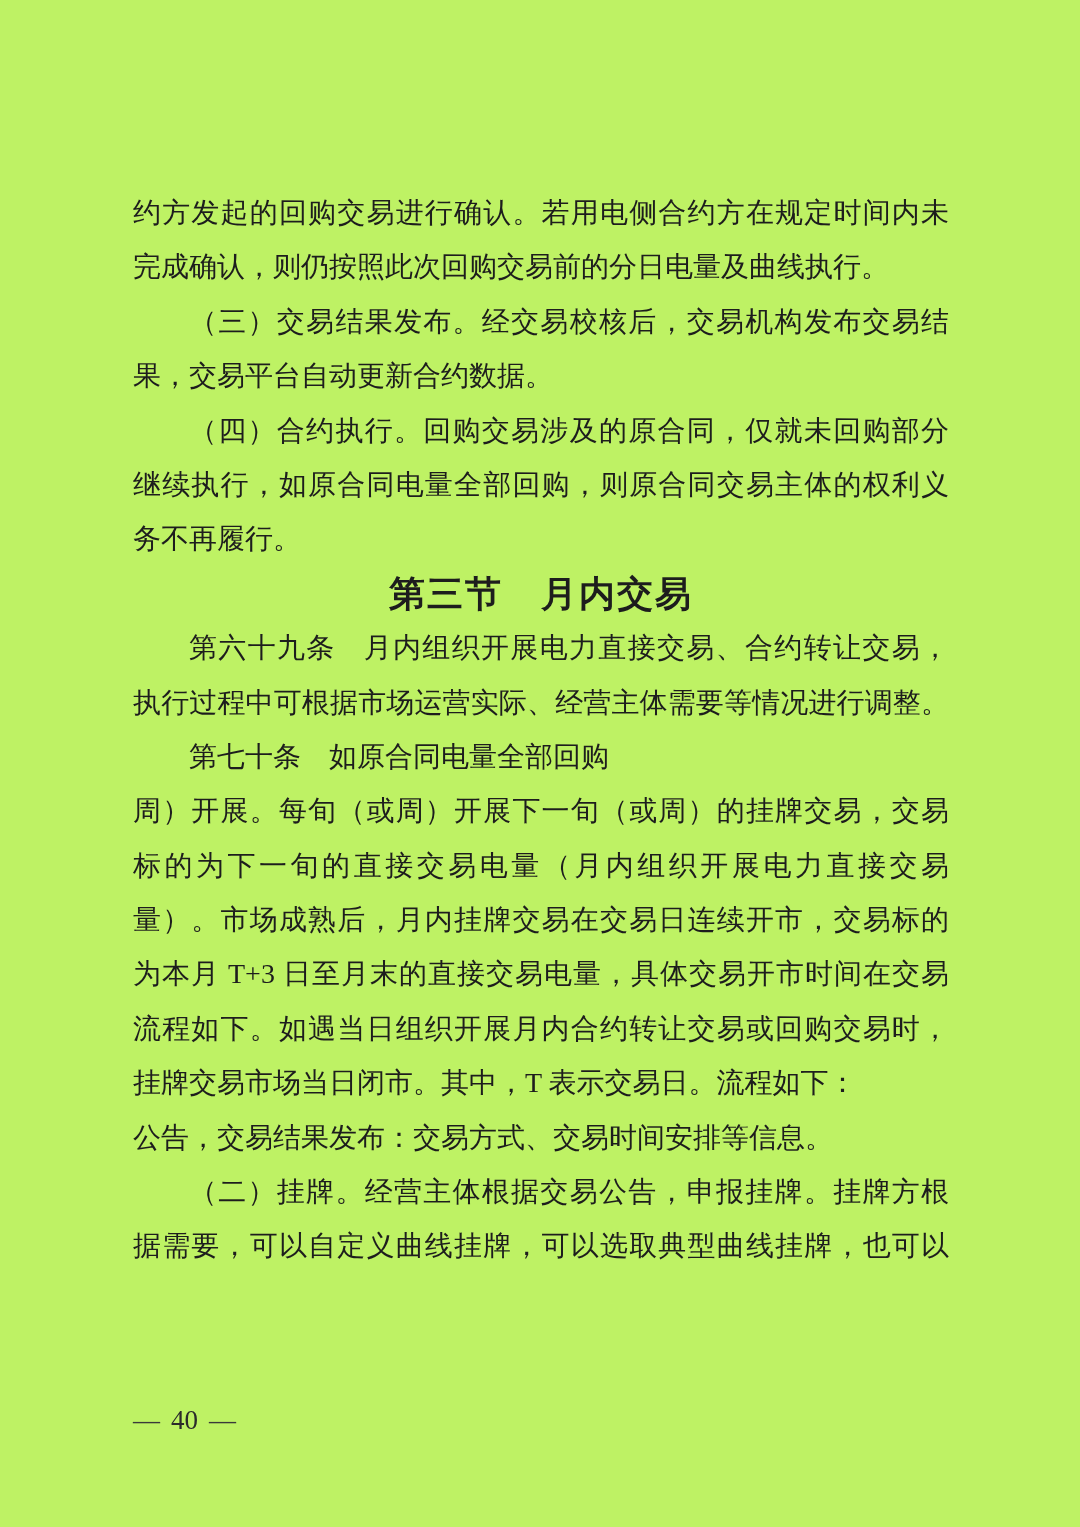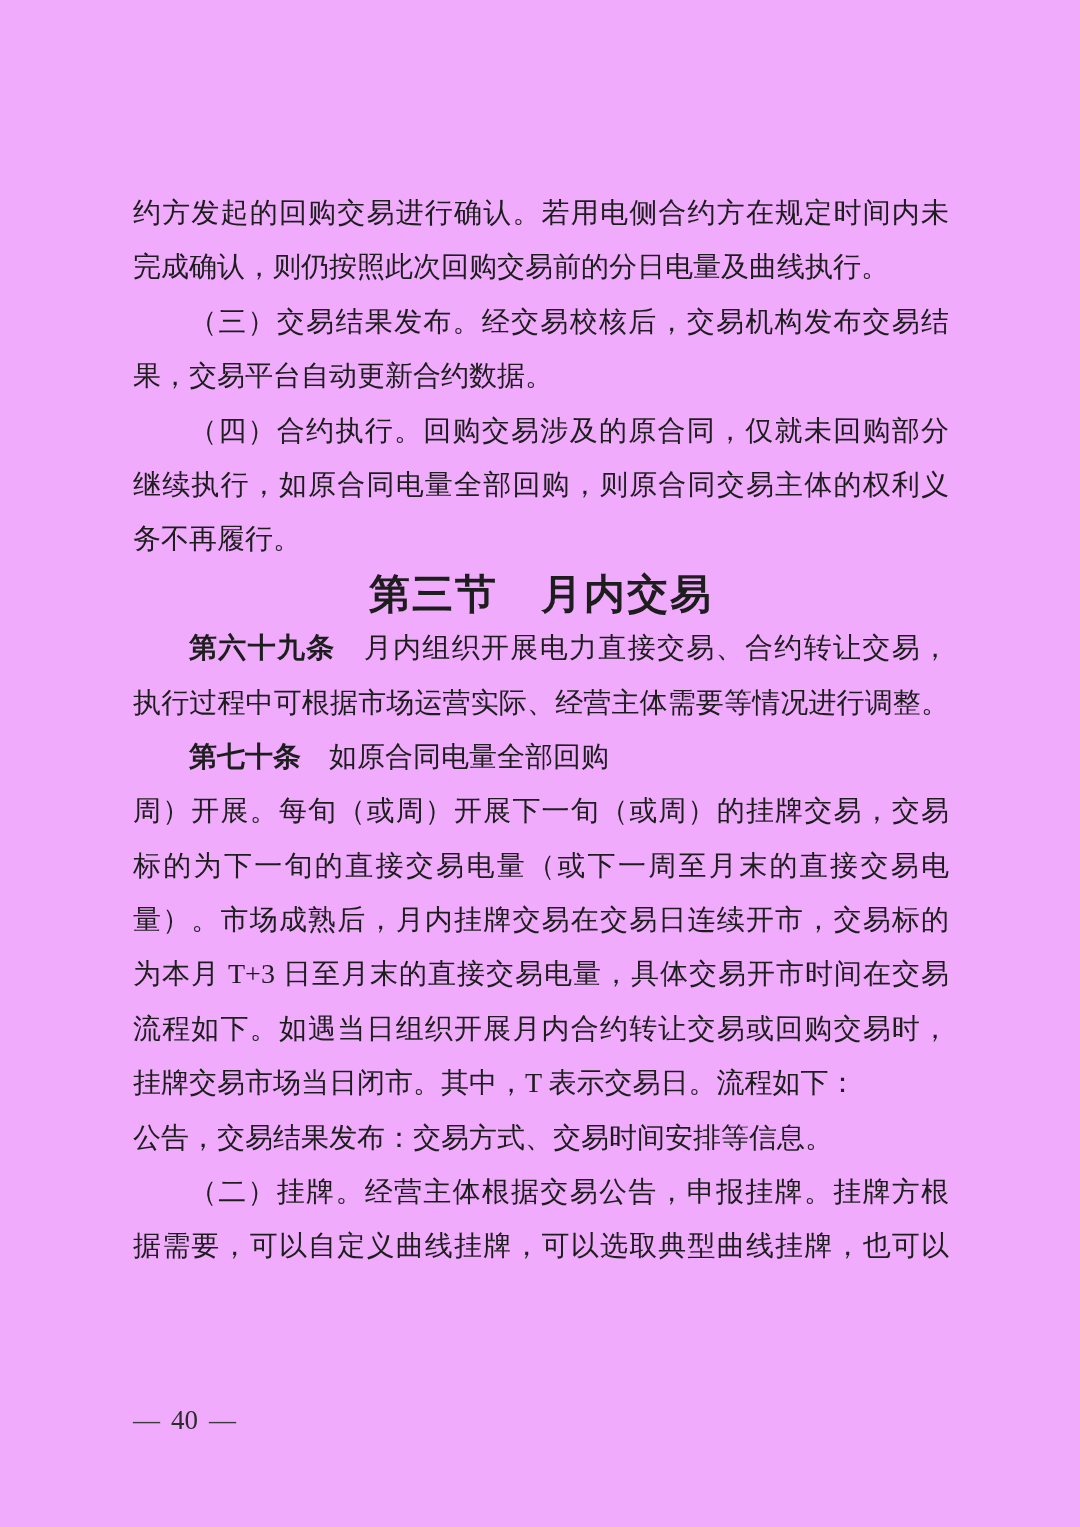"约方发起的回购交易进行确认。若用电侧合约方在规定时间内未" .page { background: #f0abfc -> #bef264 }
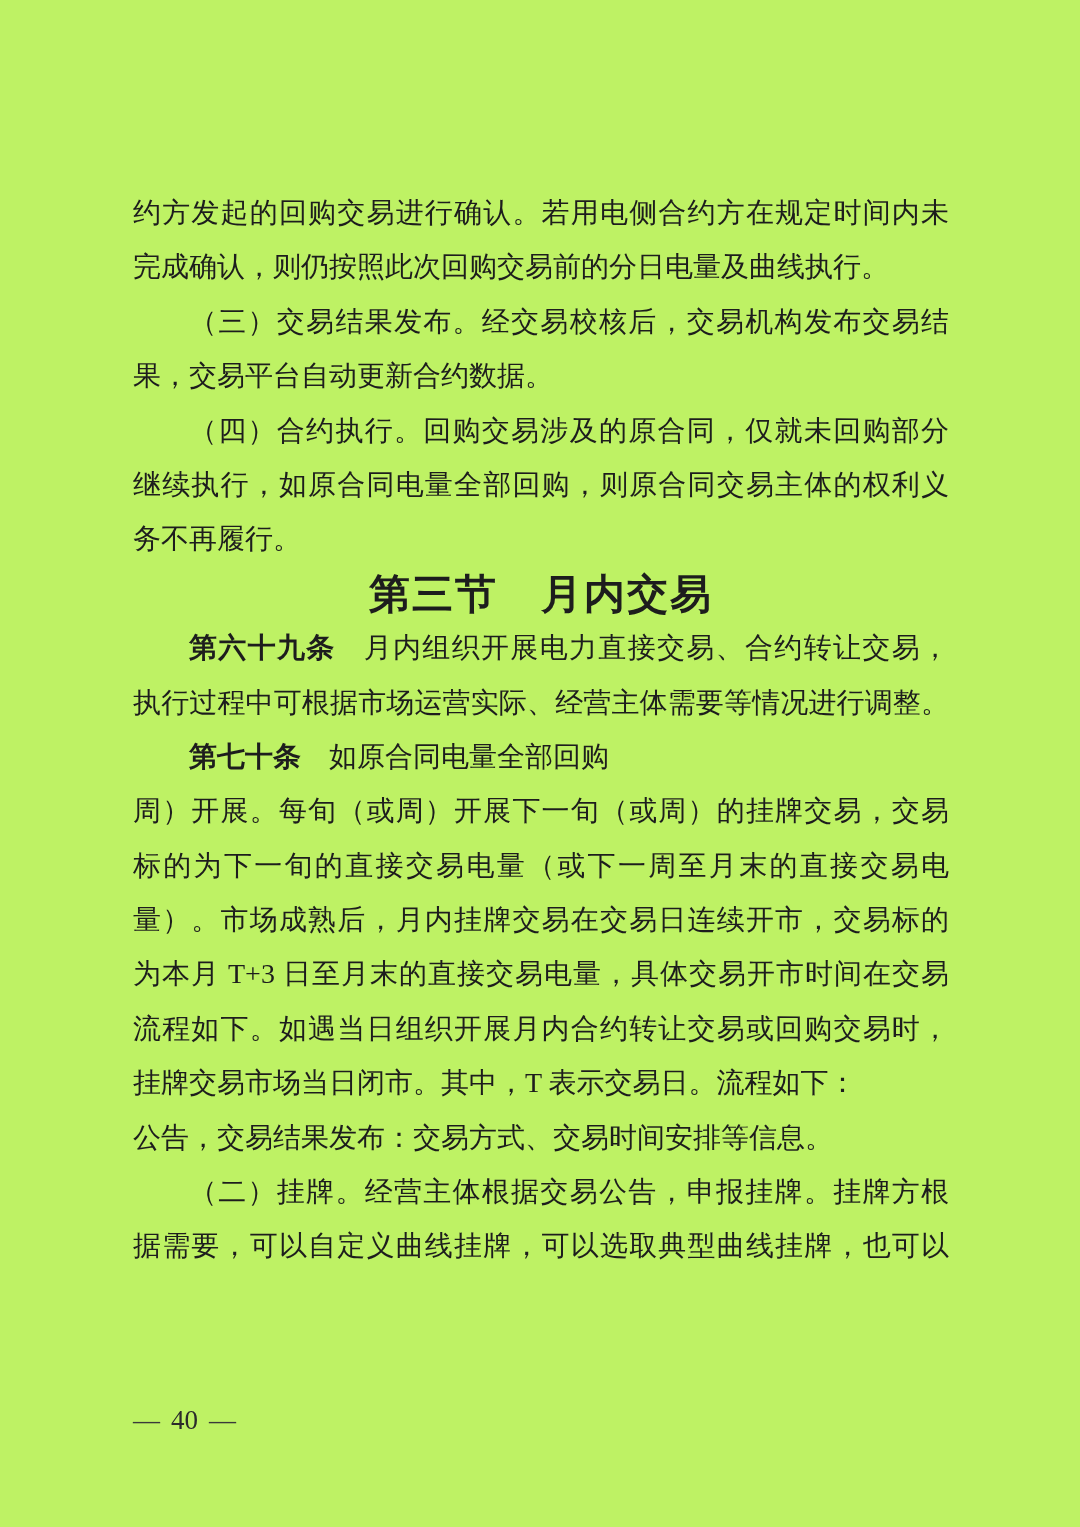"第三节 月内交易" .heading { font-size: 41px -> 36px }
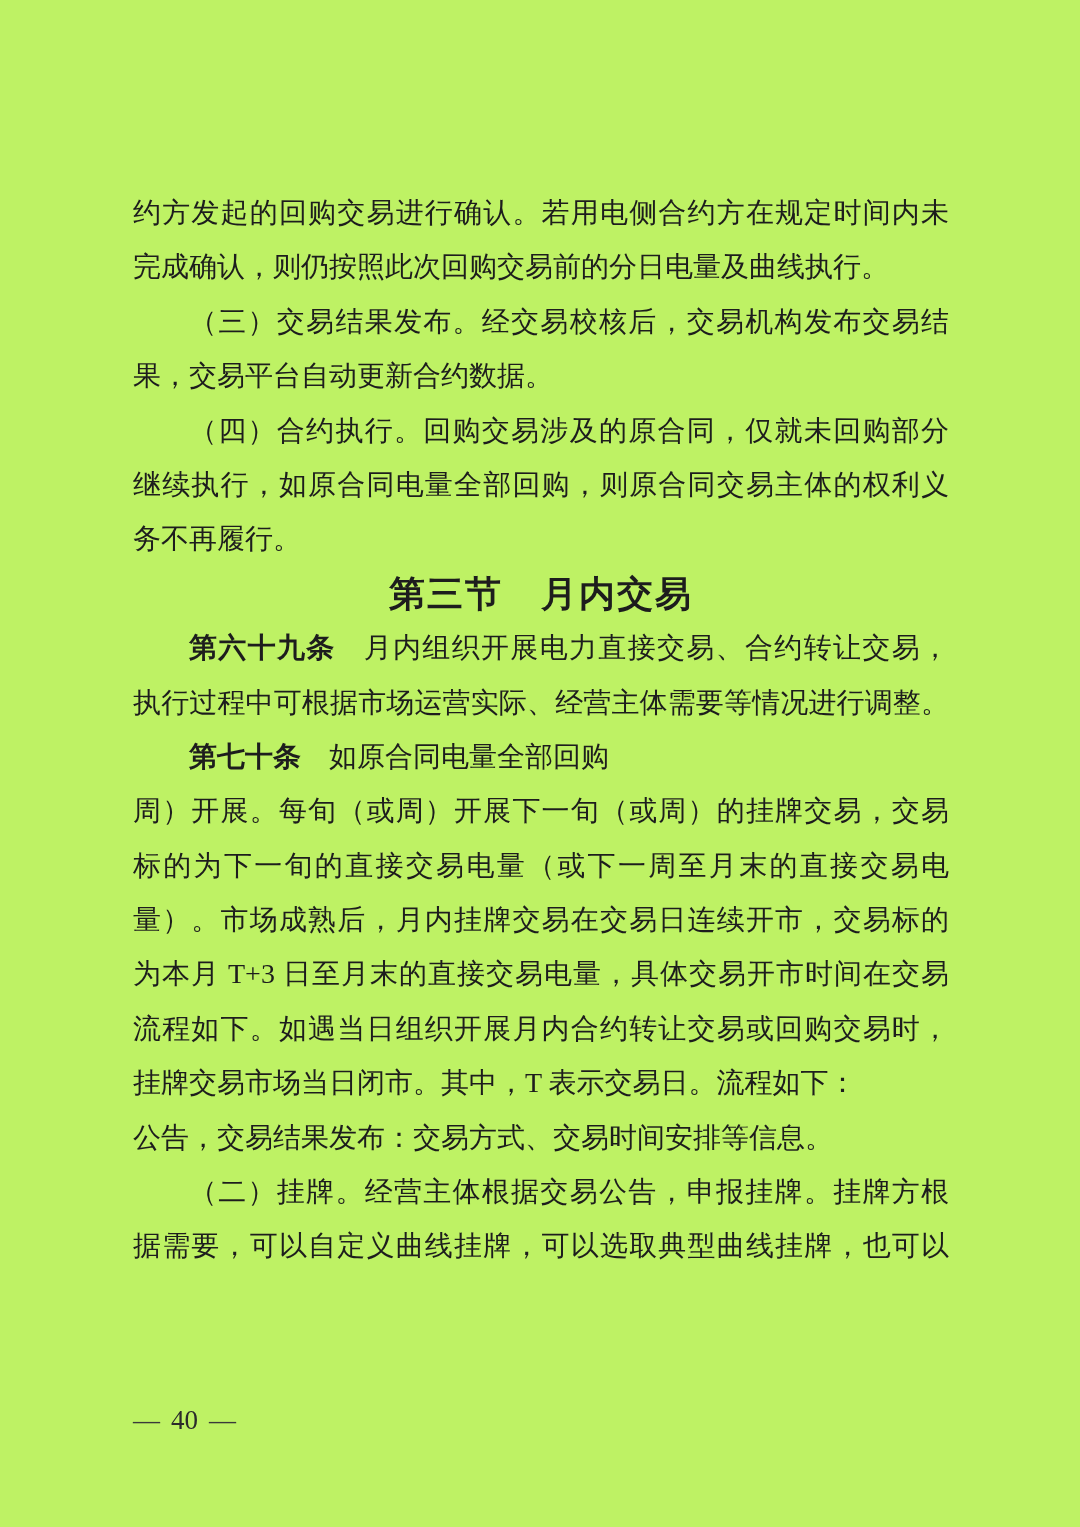"第六十九条" .article-label { font-weight: 700 -> 400 }
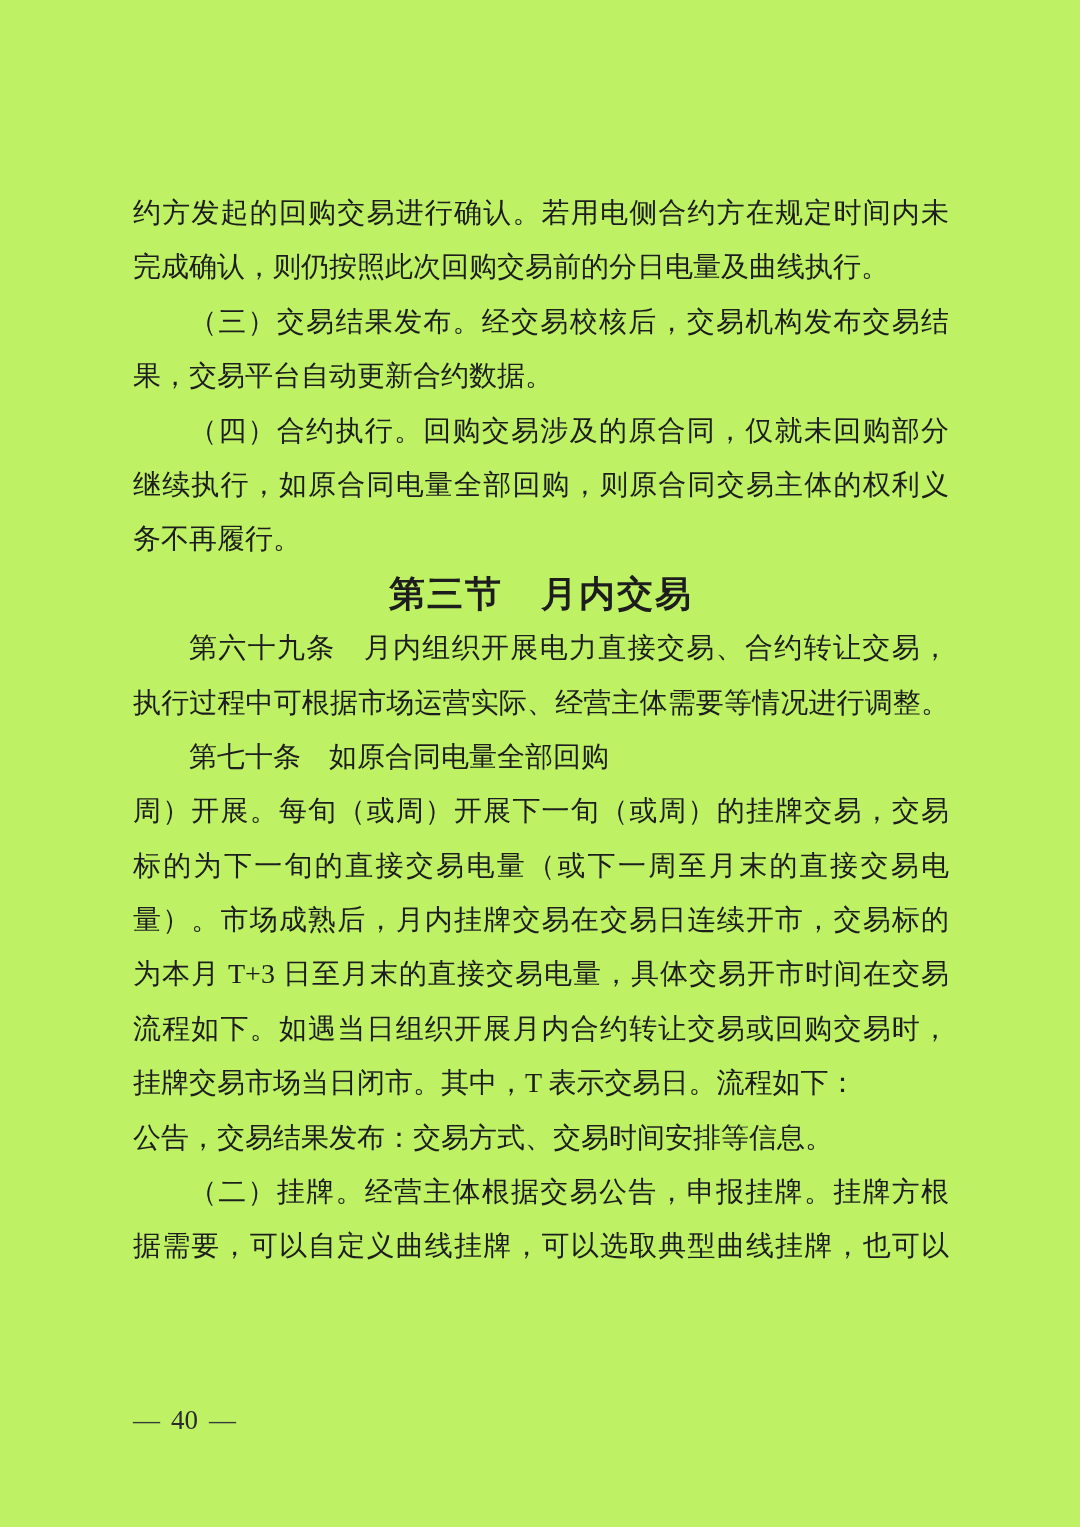"标的为下一旬的直接交易电量（或下一周至月末的直接交易电" div.line { text: 或下一周至月末的直接交易电 -> 月内组织开展电力直接交易 }
